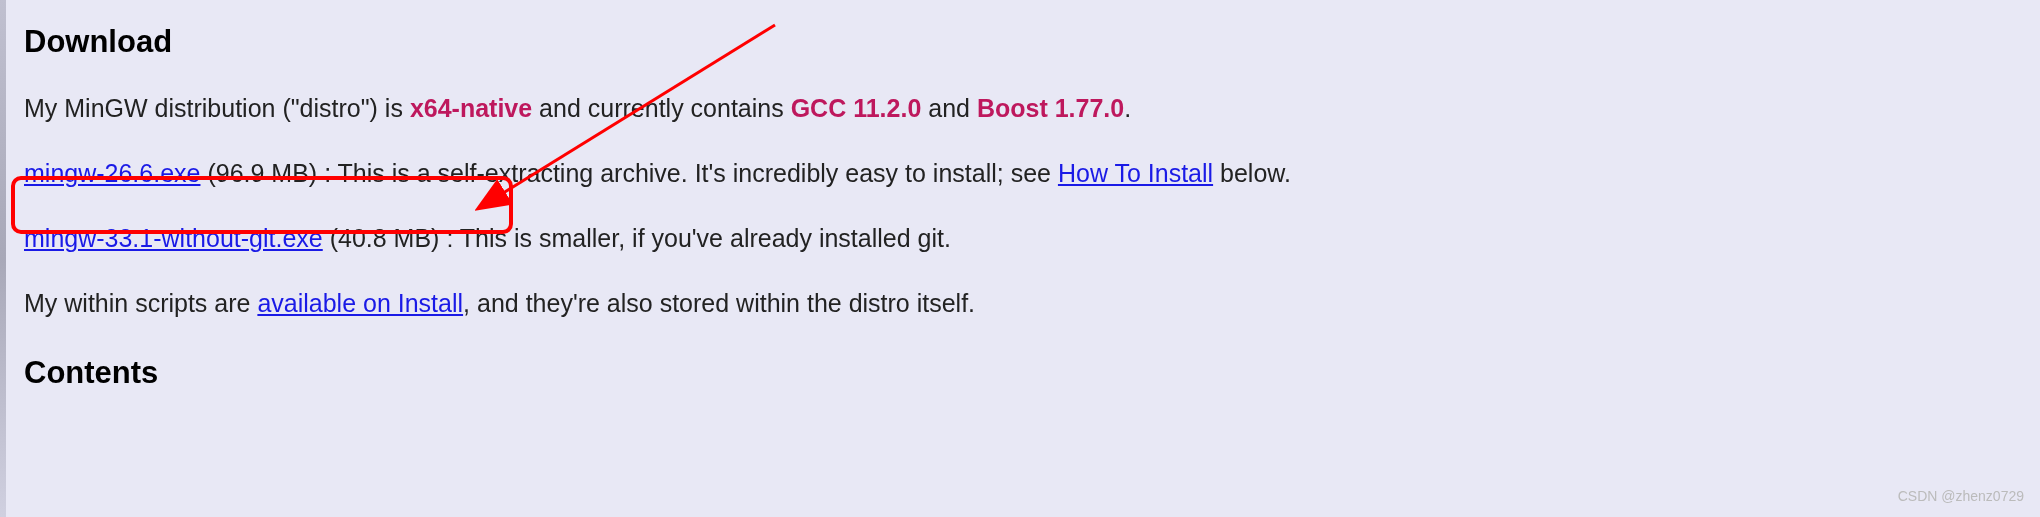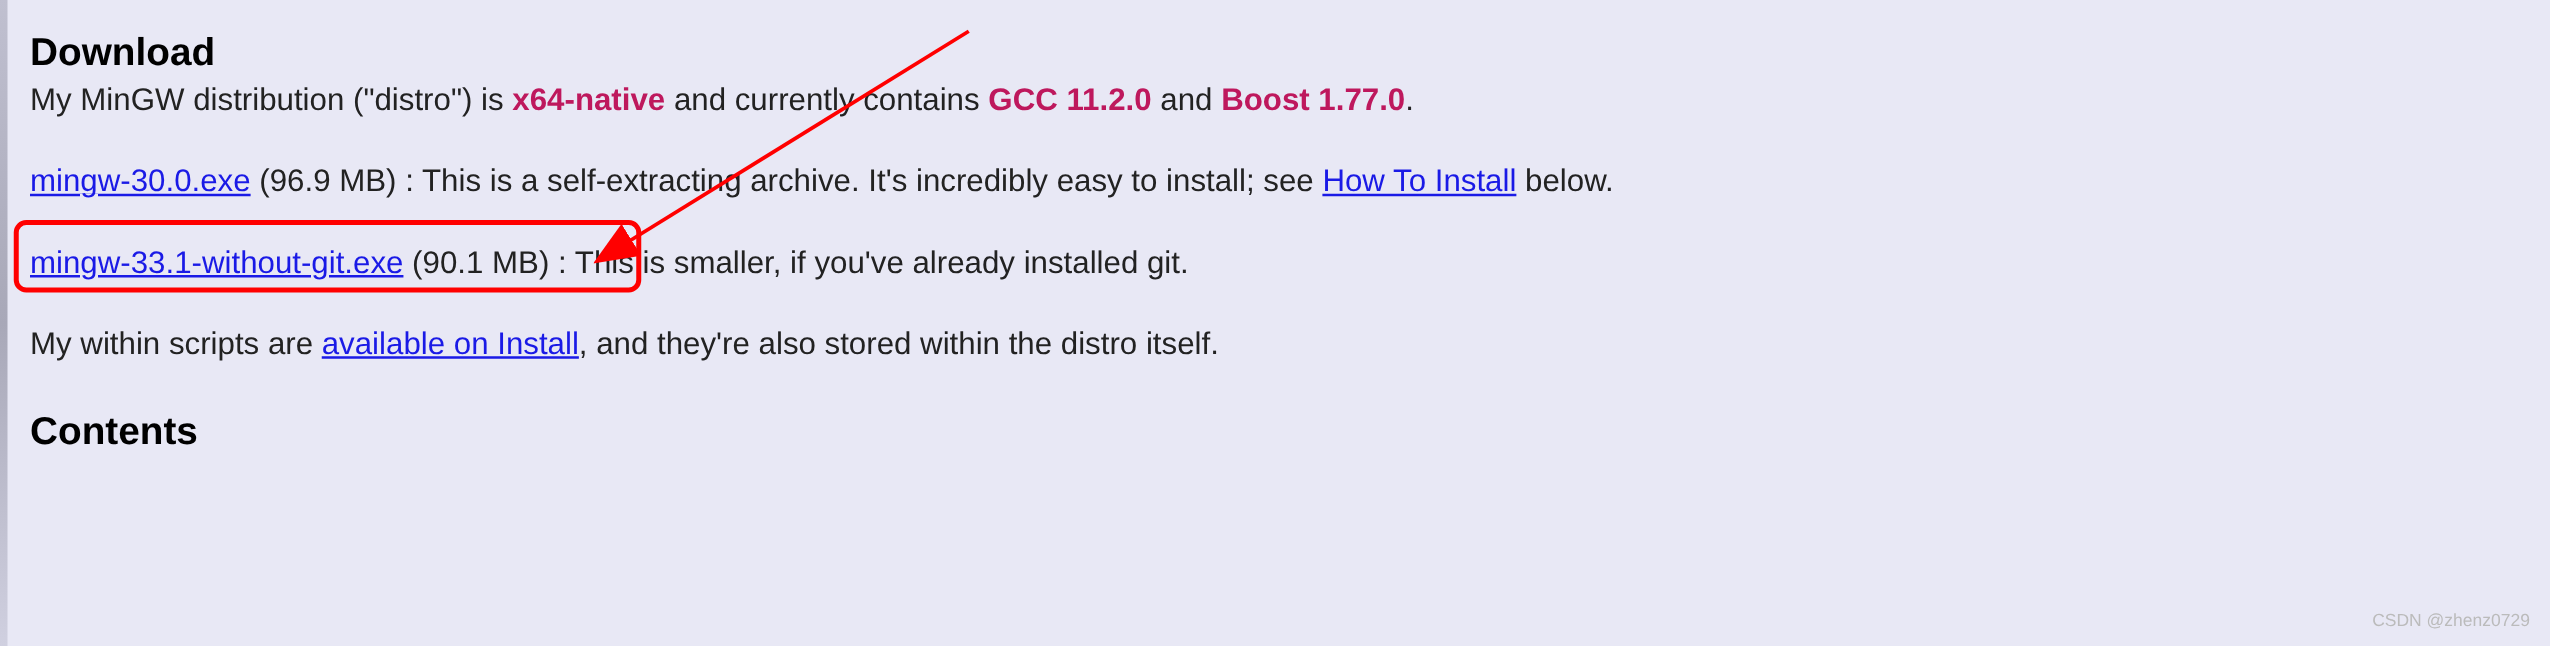"Download" h2 { margin-bottom: none -> 28px }
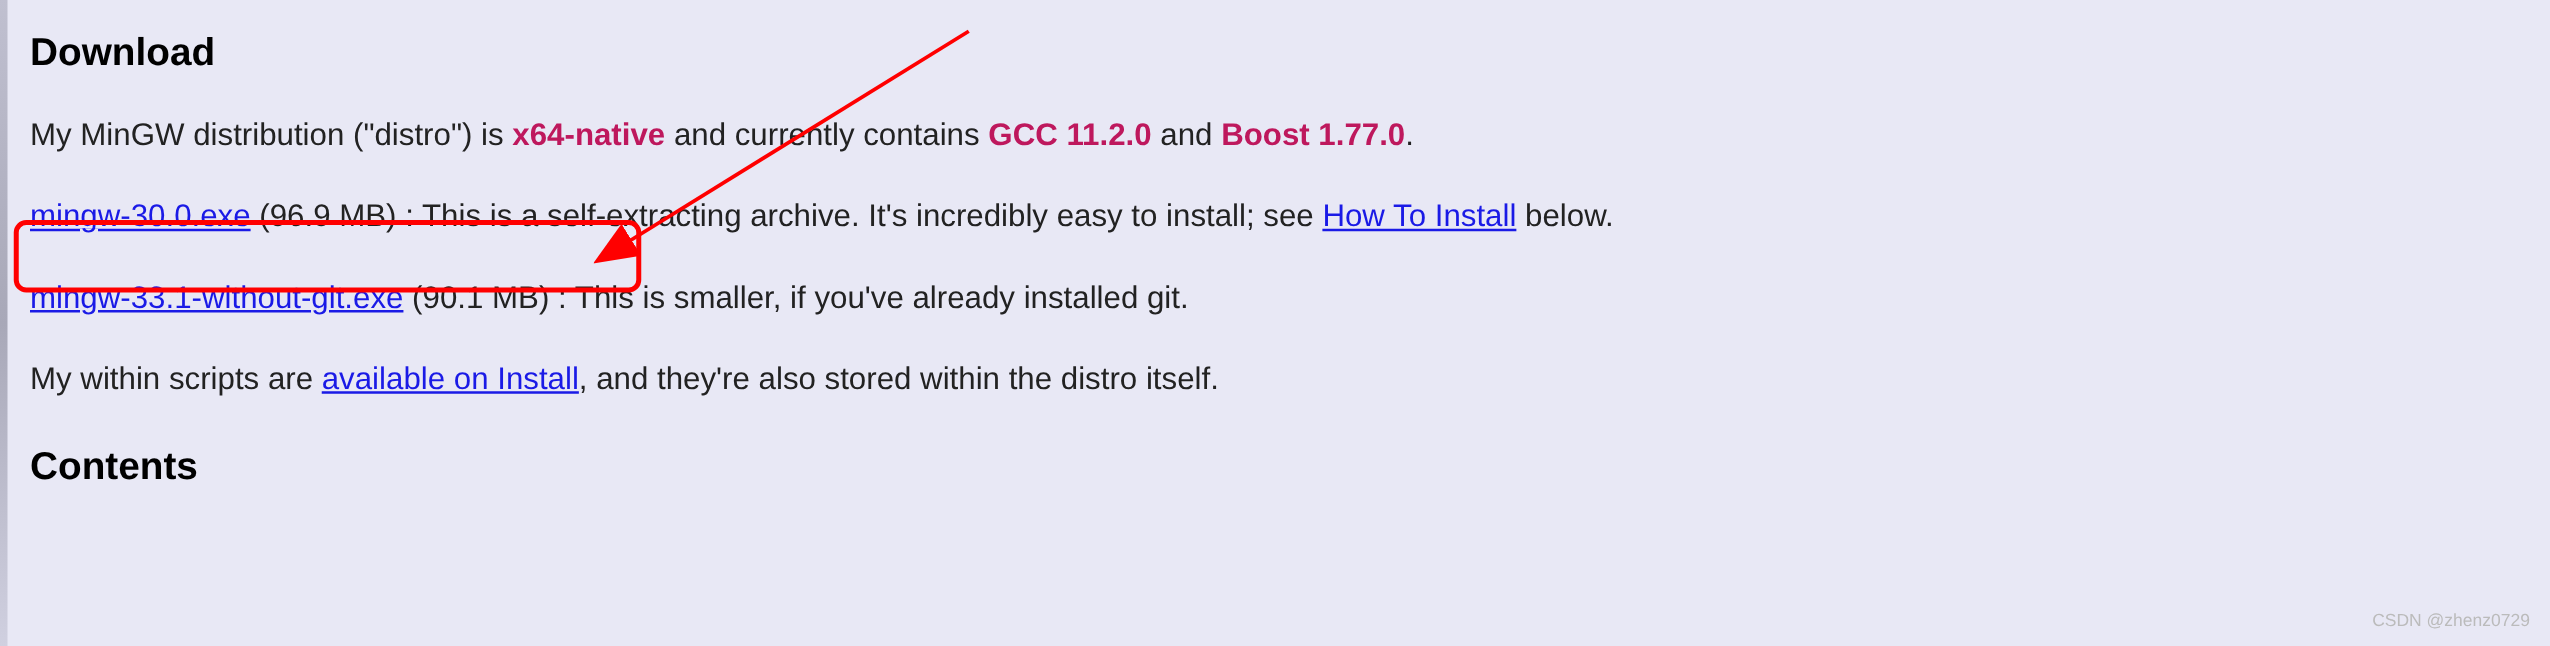"mingw-30.0.exe" a { text: mingw-30.0.exe -> mingw-26.6.exe }
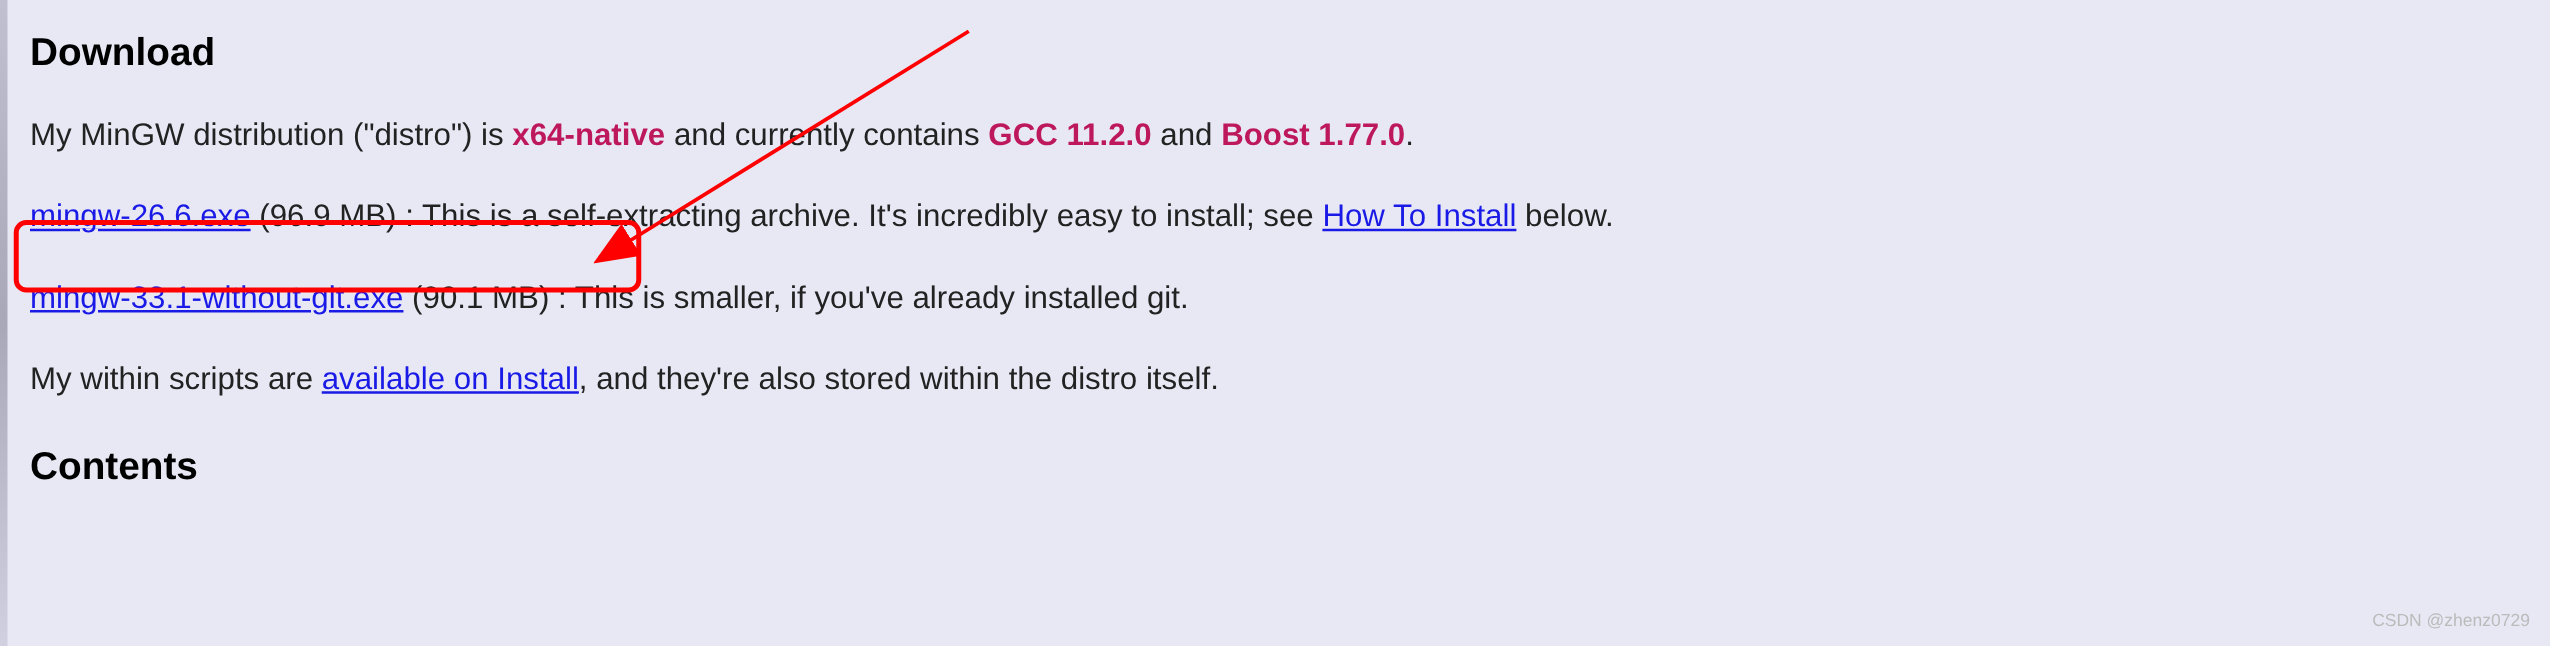"(90.1 MB) :" span { text: 90.1 -> 40.8 }
